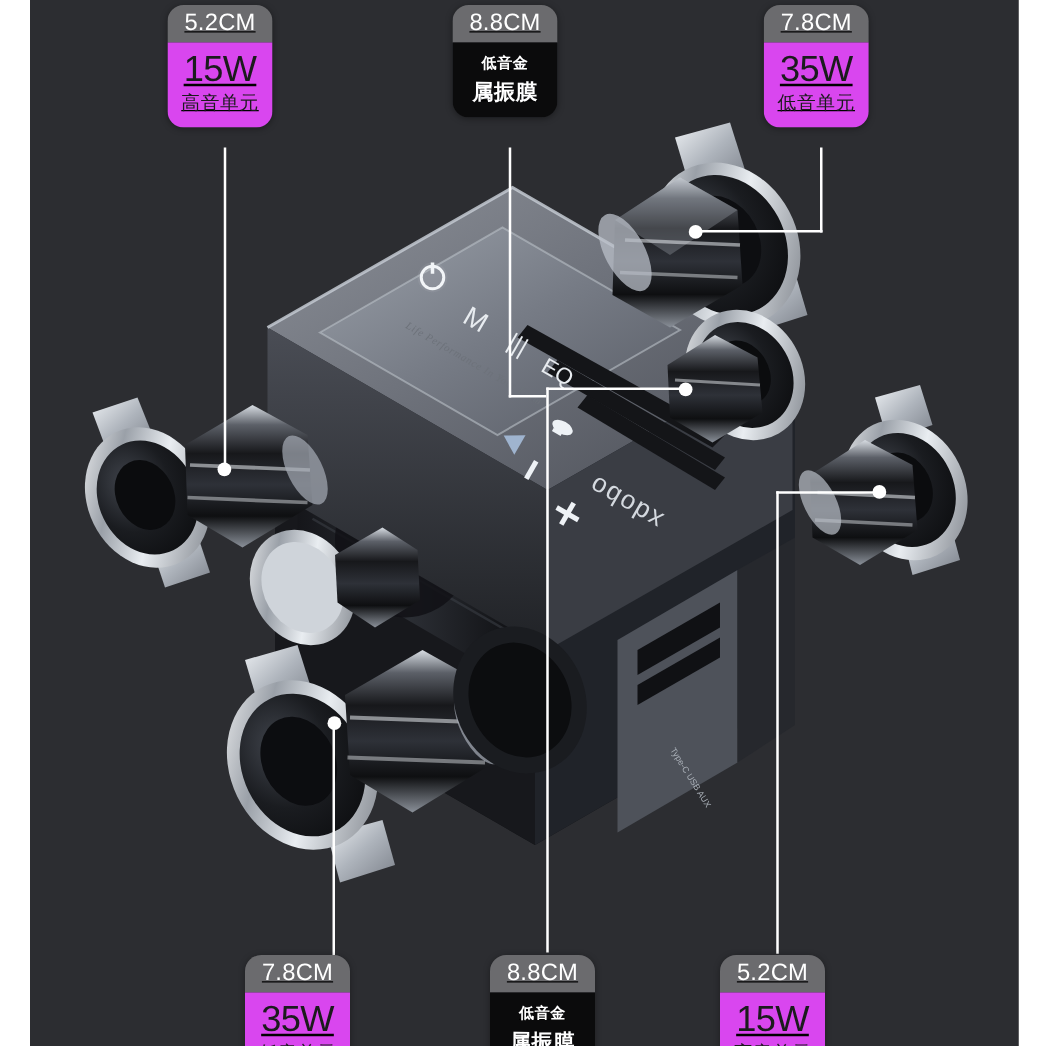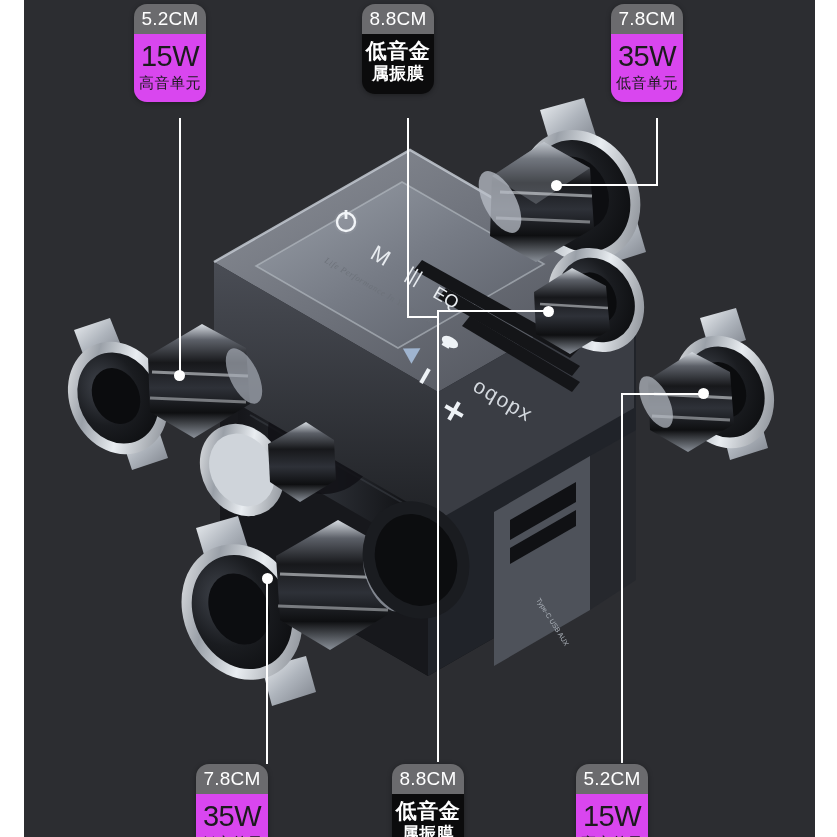"5.2CM" .card { text-decoration: none -> underline; width: 72px -> 84px }
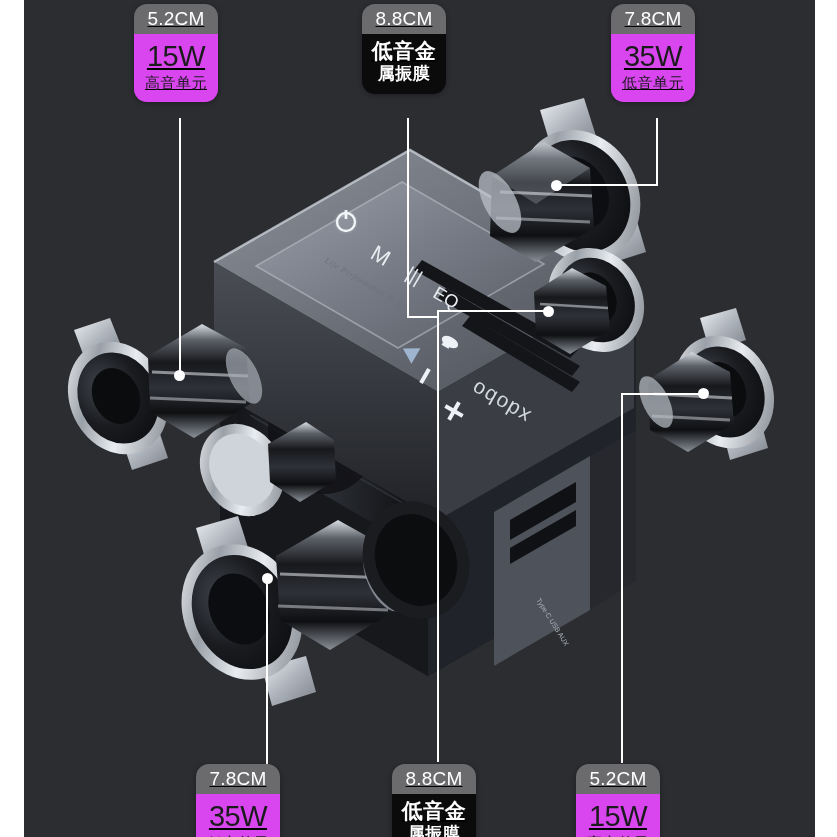"低音金" .card.dark .sub { font-size: 21px -> 12px }
